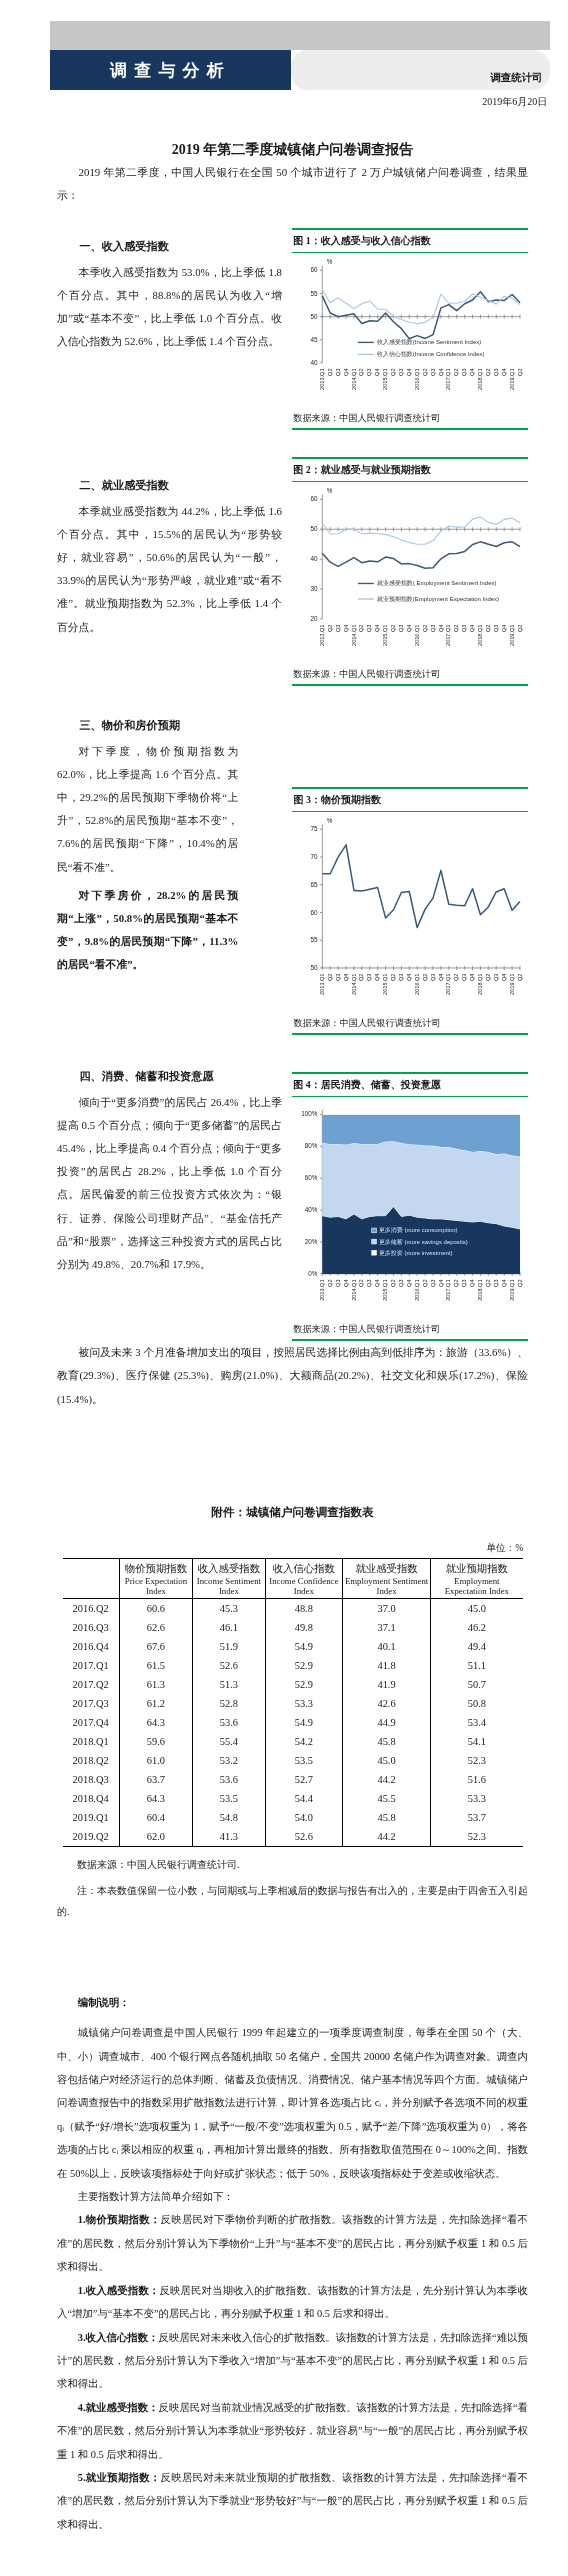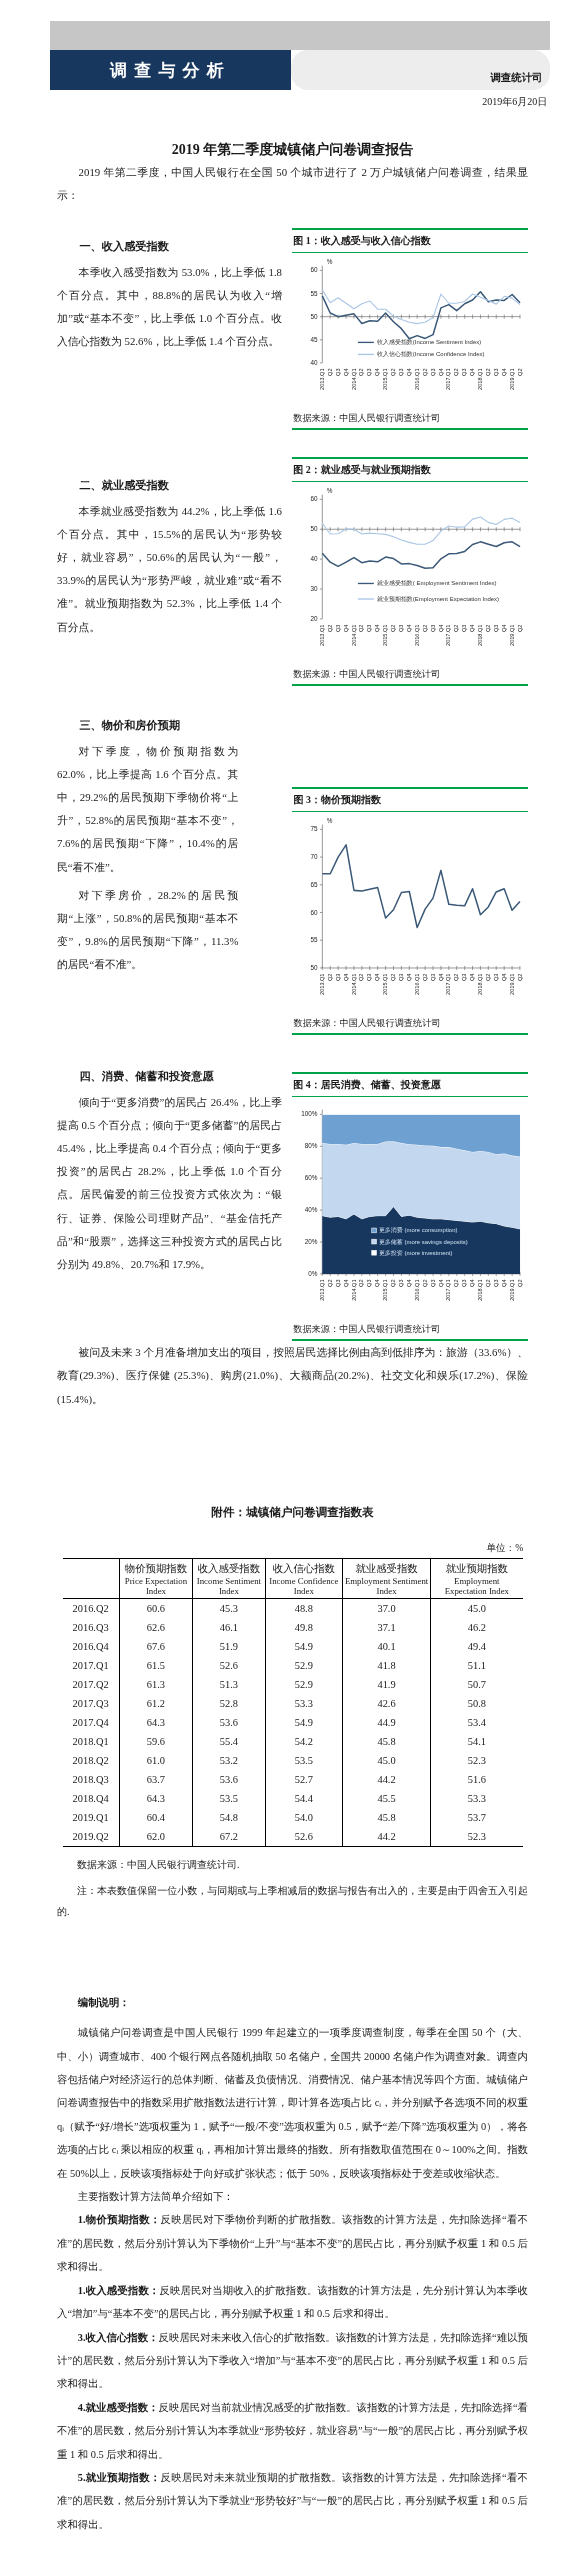"对下季房价，28.2%的居民预期“上涨”，50.8%的居民预期“基本不变”，9." p.body-text { font-weight: none -> bold }
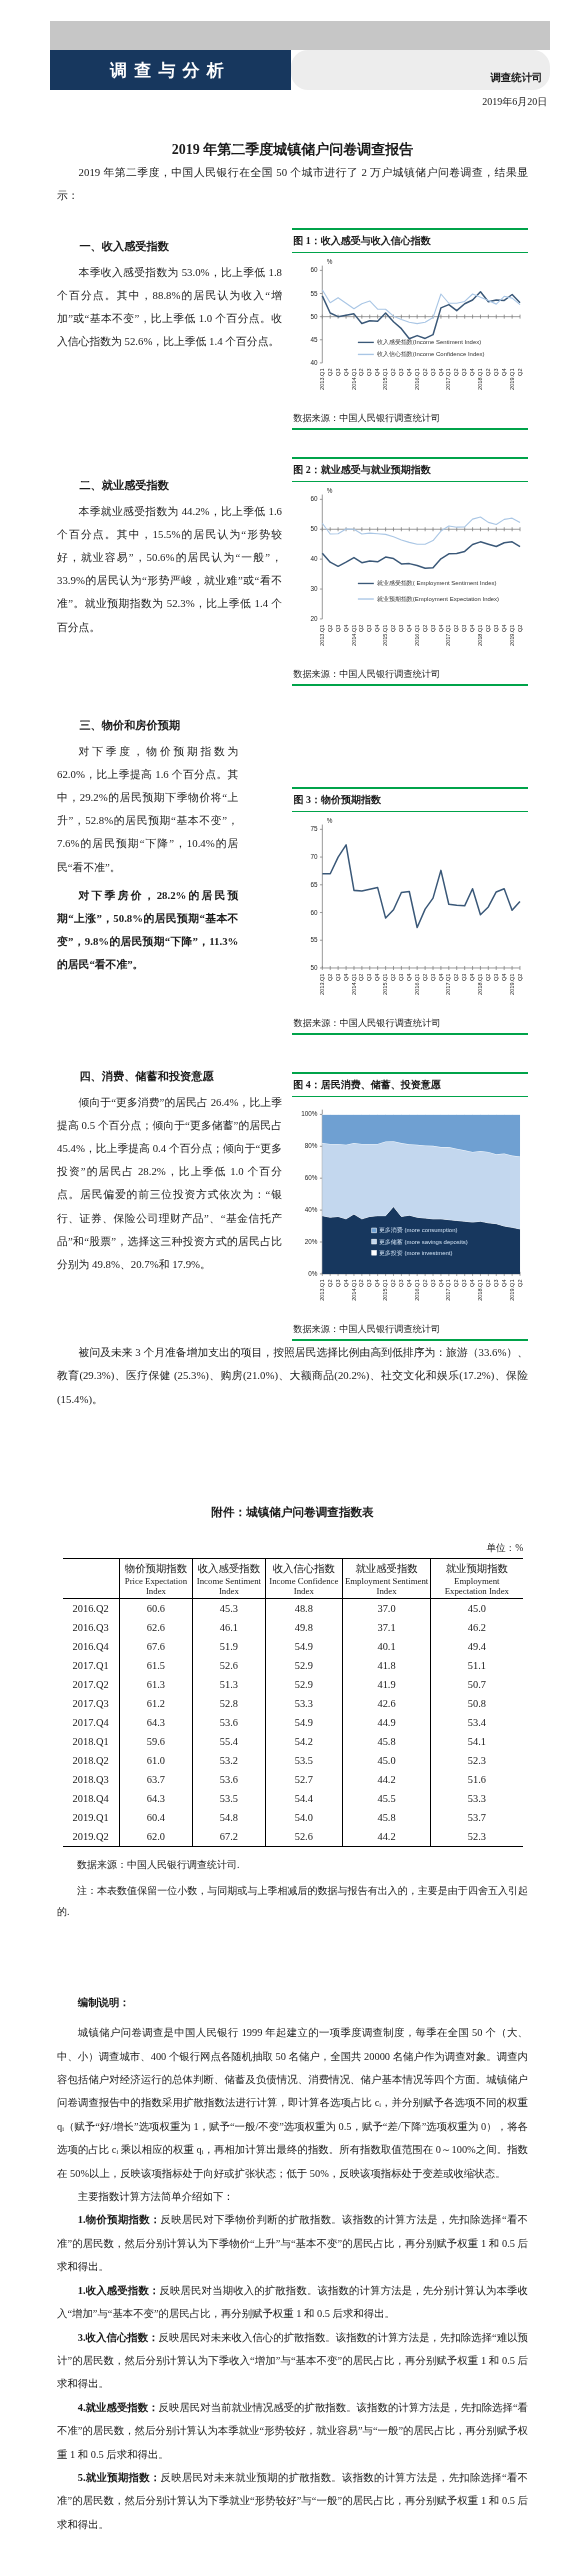"67.2" td { text: 67.2 -> 41.3 }
